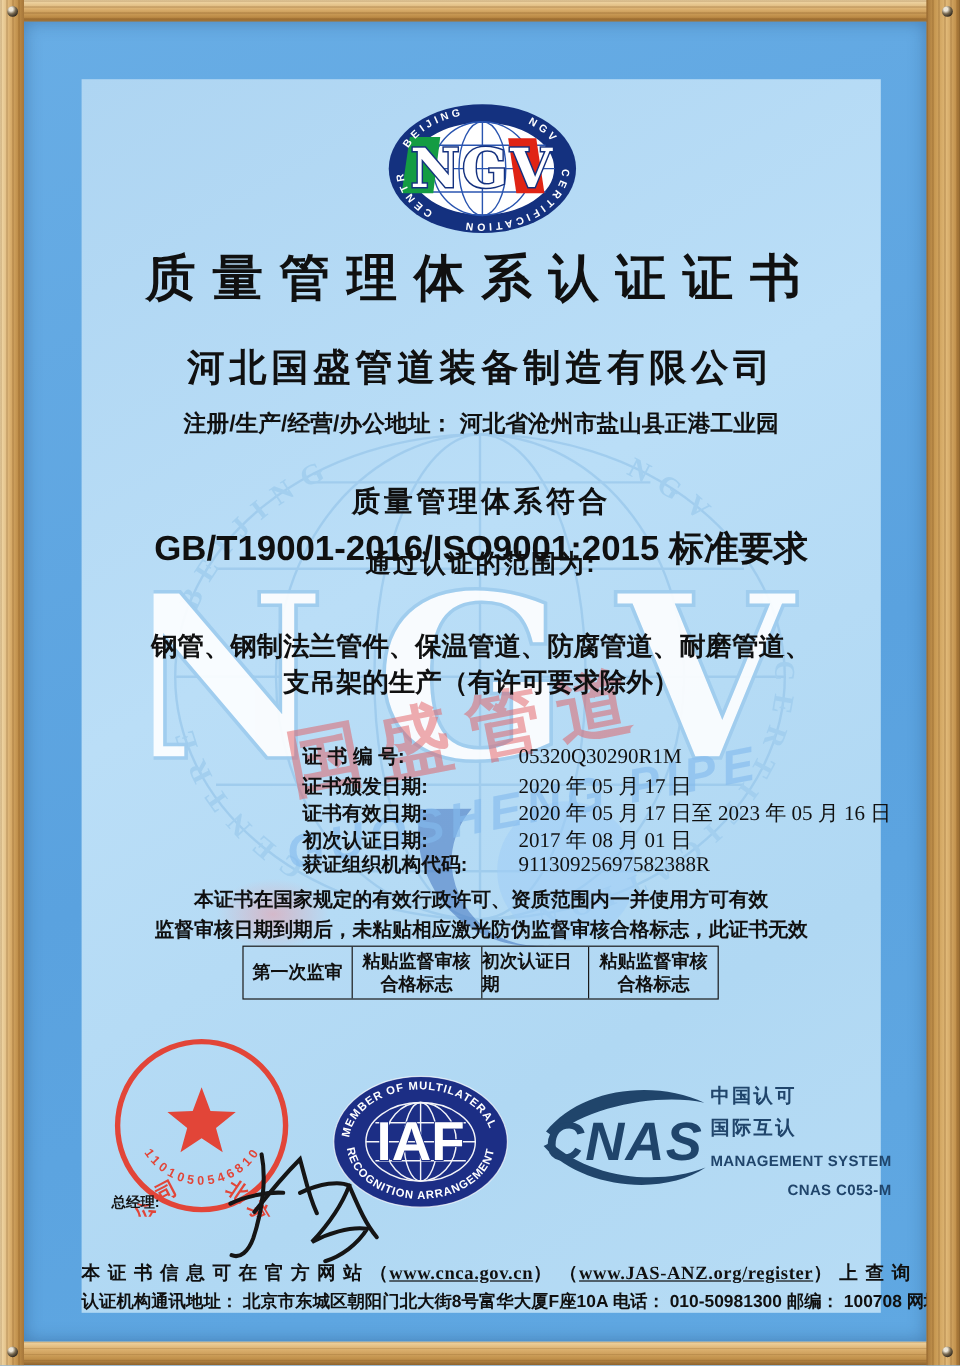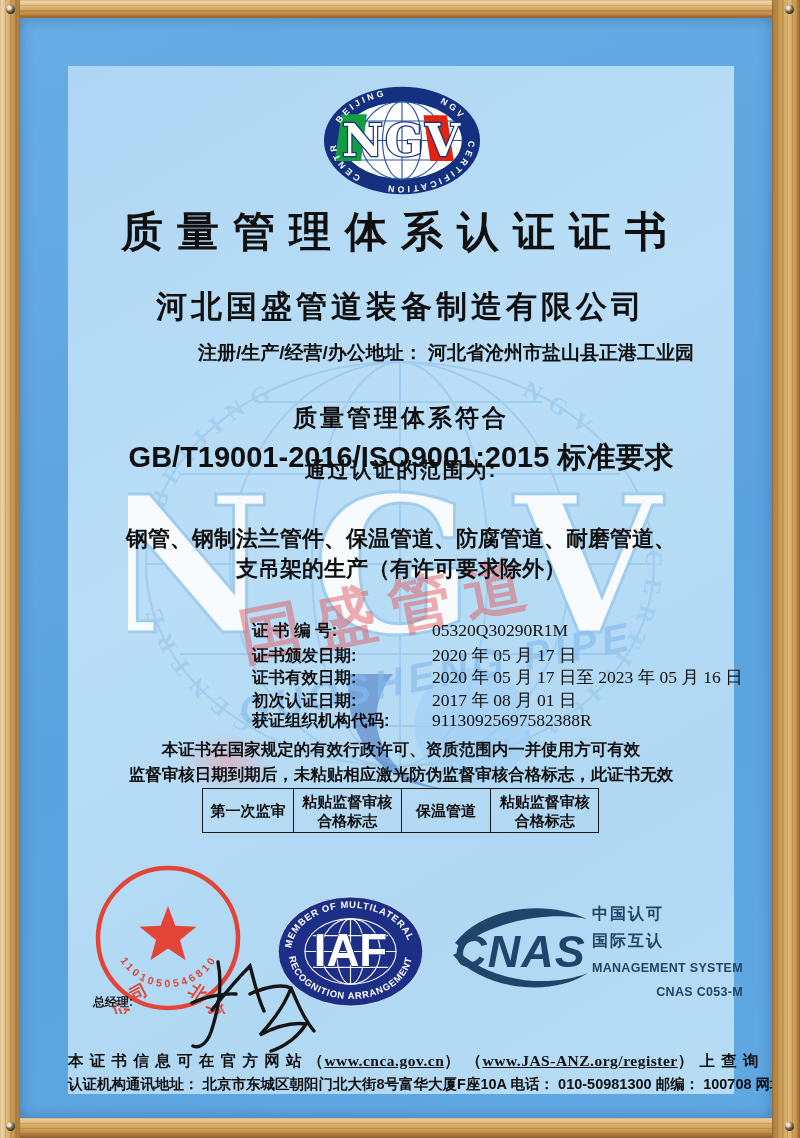"注册/生产/经营/办公地址： 河北省沧州市盐山县正港工业园" .address { margin-left: 45px -> none }
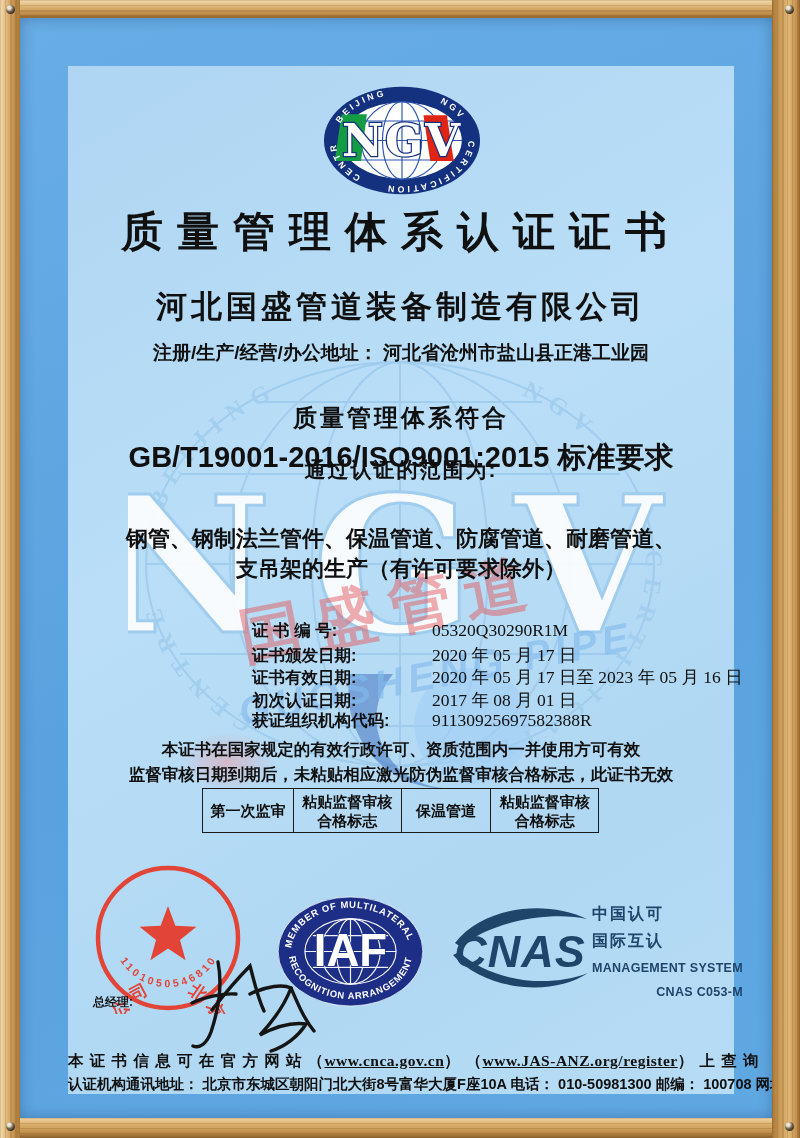"保温管道" span { text: 保温管道 -> 初次认证日期 }
